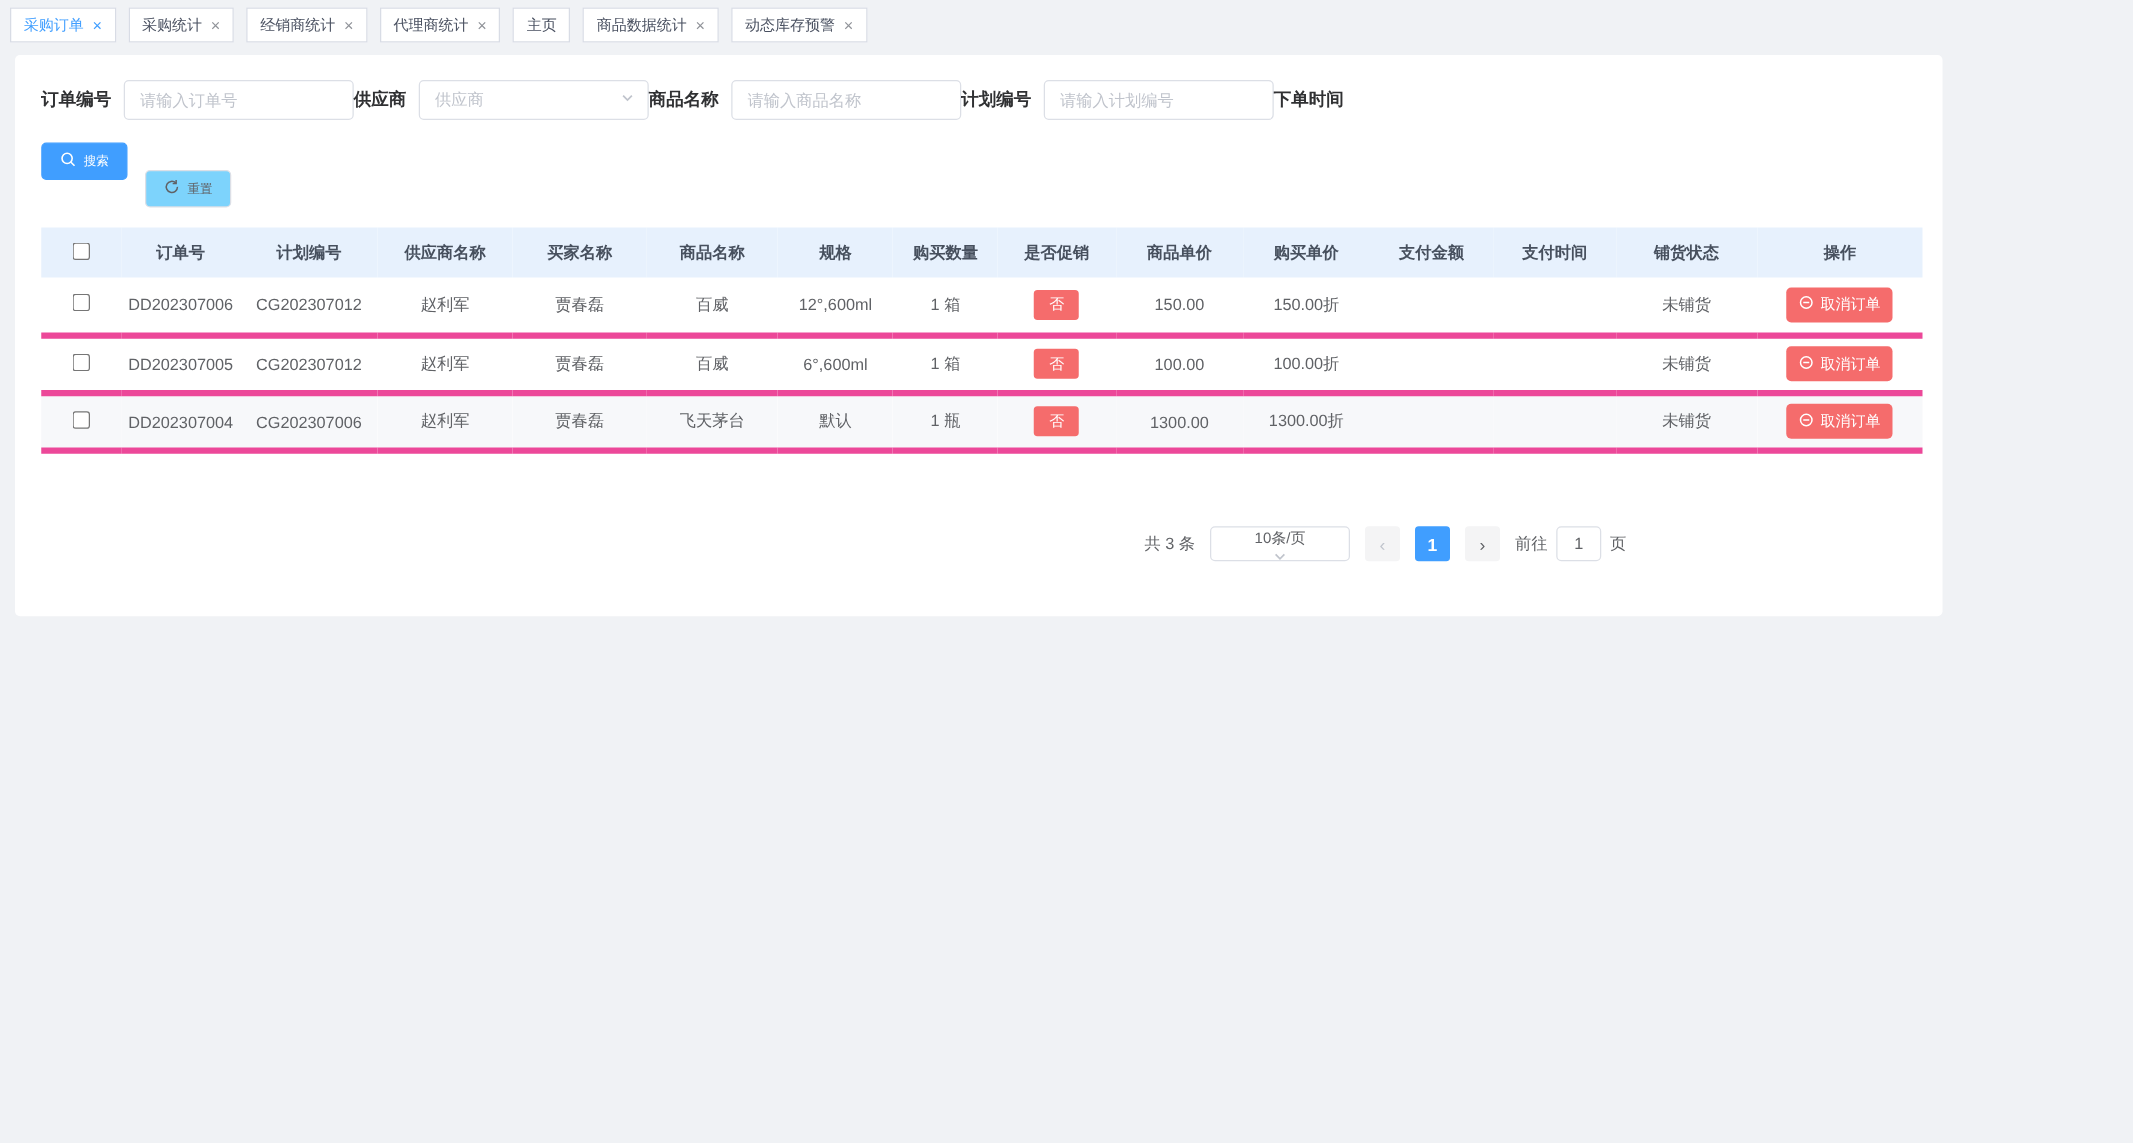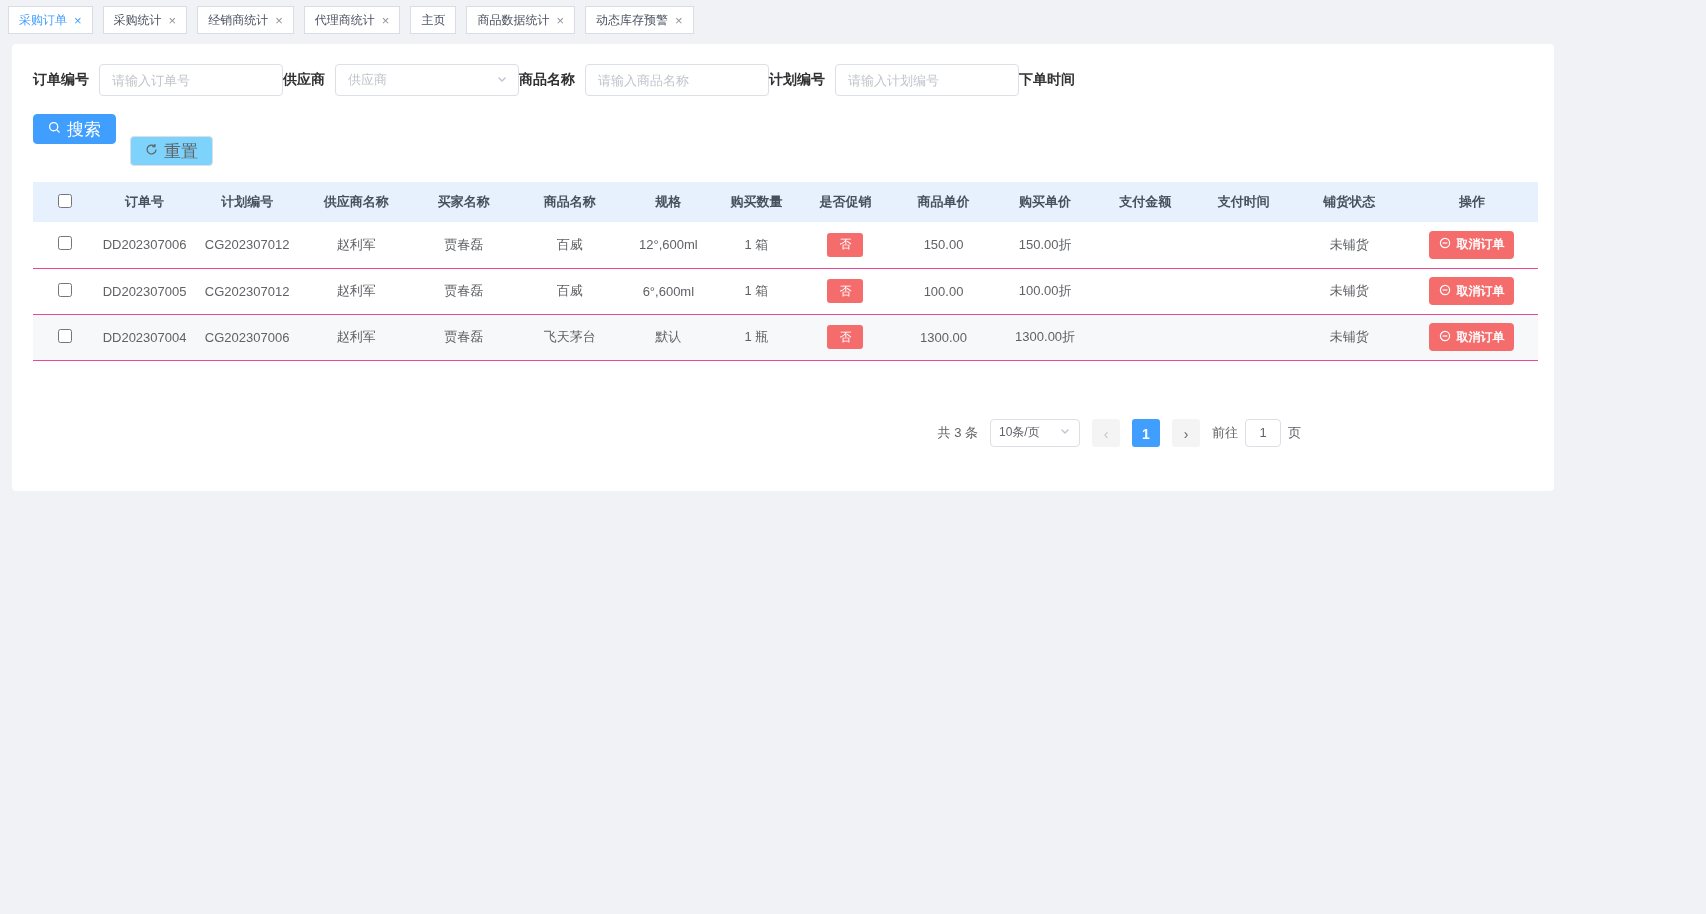"搜索" .btn { font-size: 17px -> 10px }
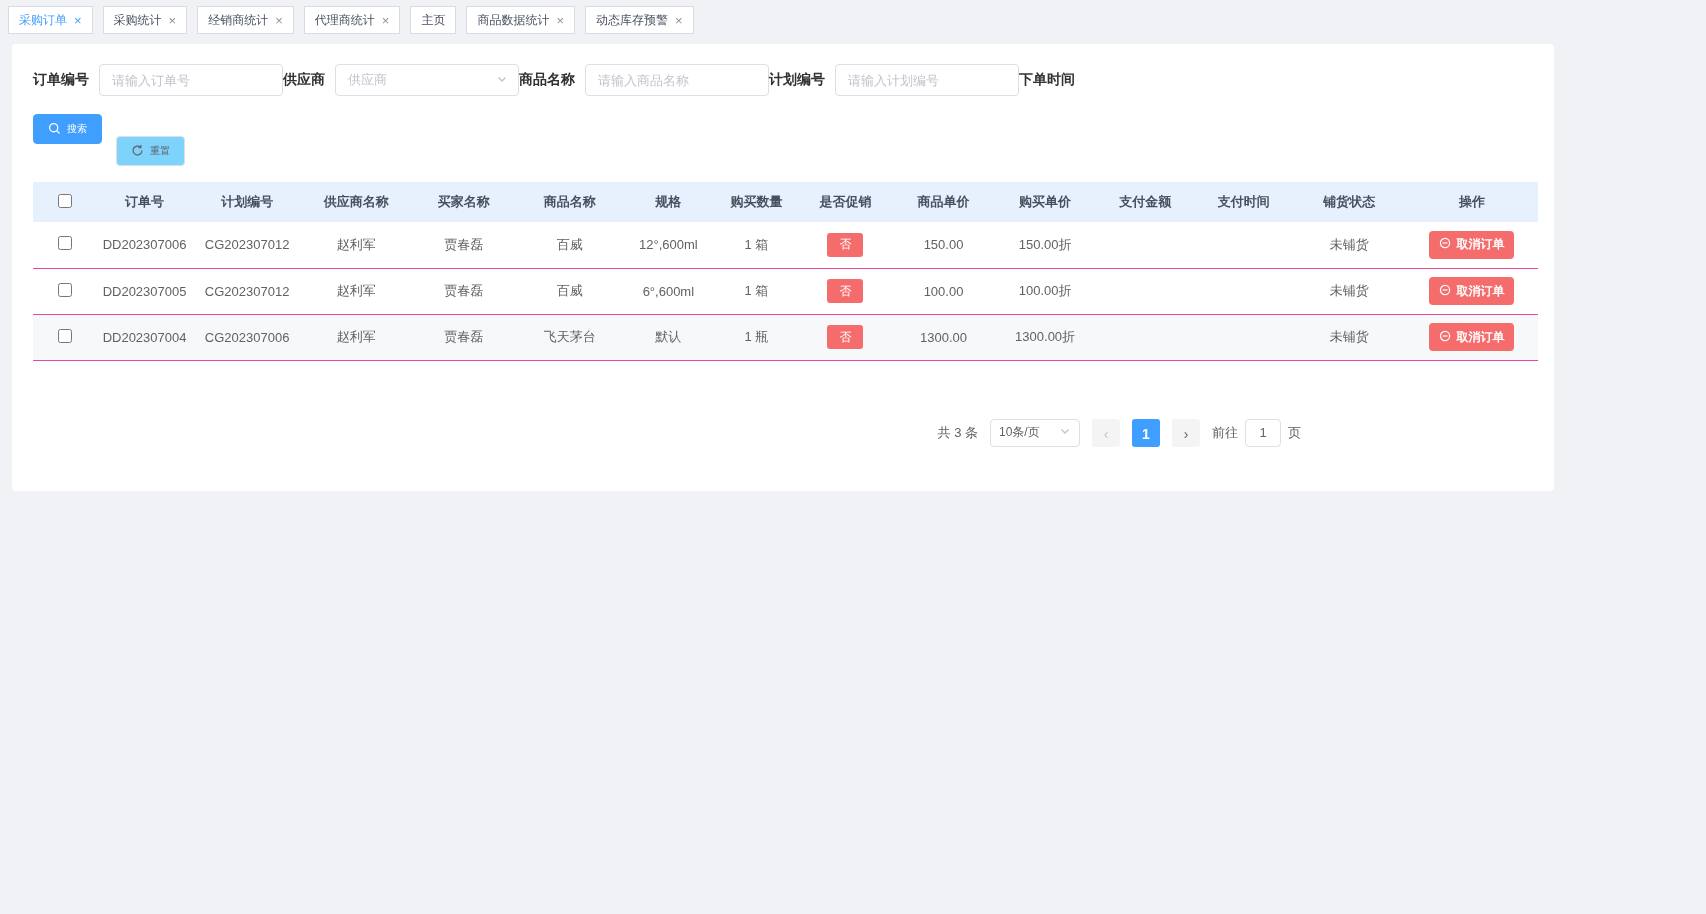"DD202307006" tbody td { border-bottom: 1px solid #ec4899 -> 5px solid #ec4899 }
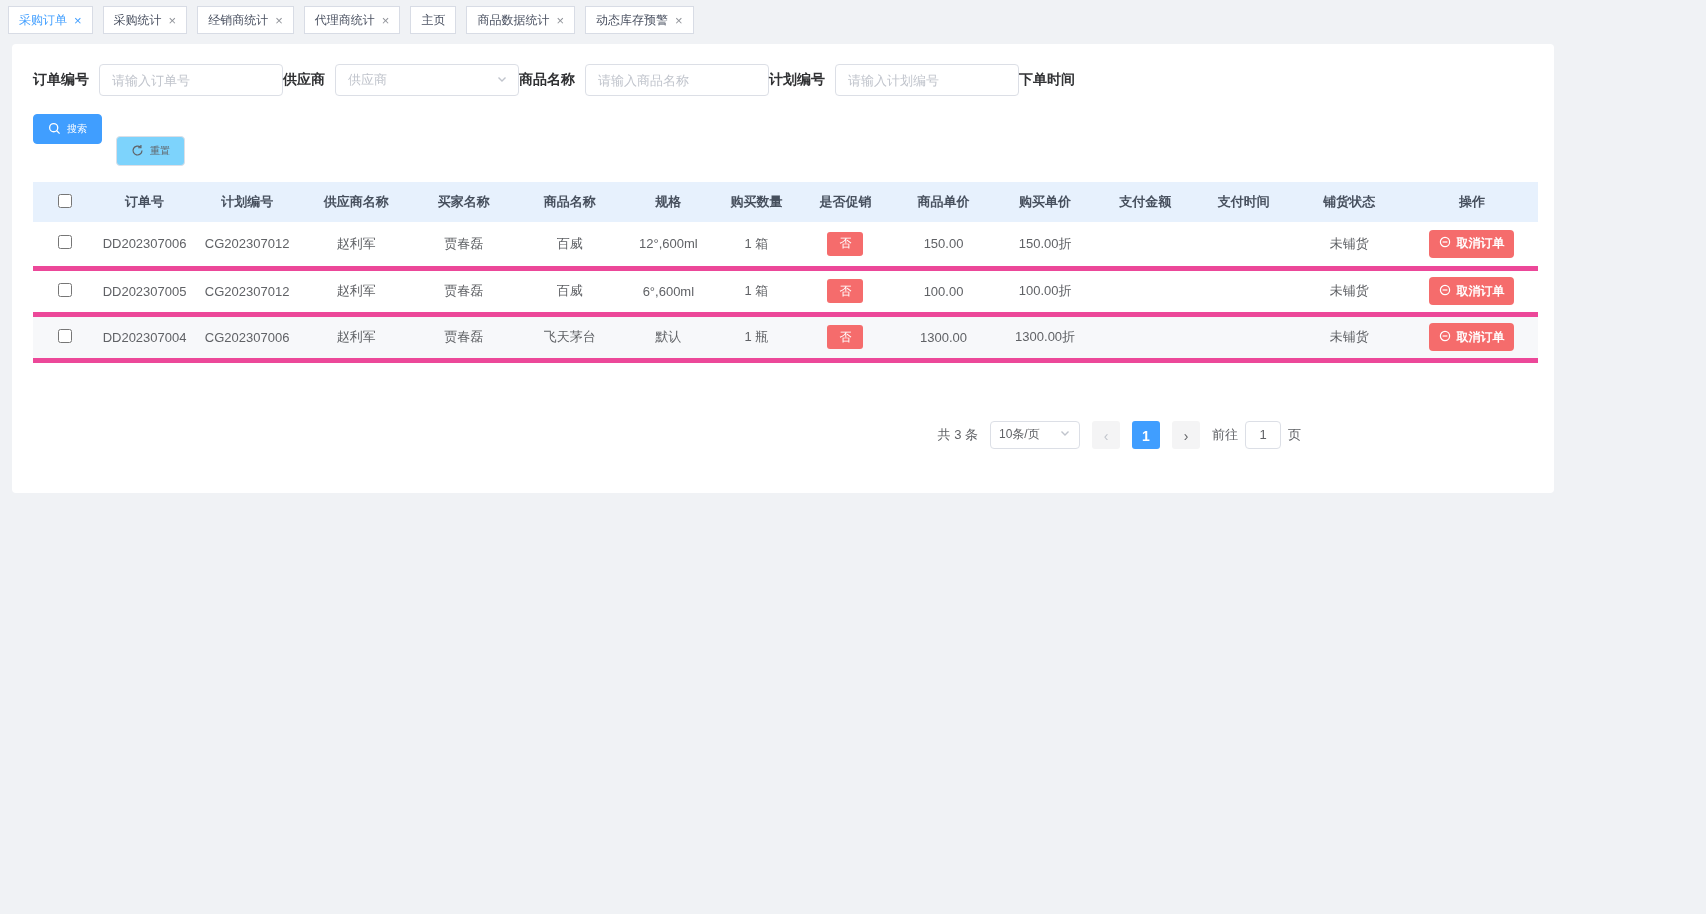"取消订单" .cancel-btn { font-weight: bold -> none }
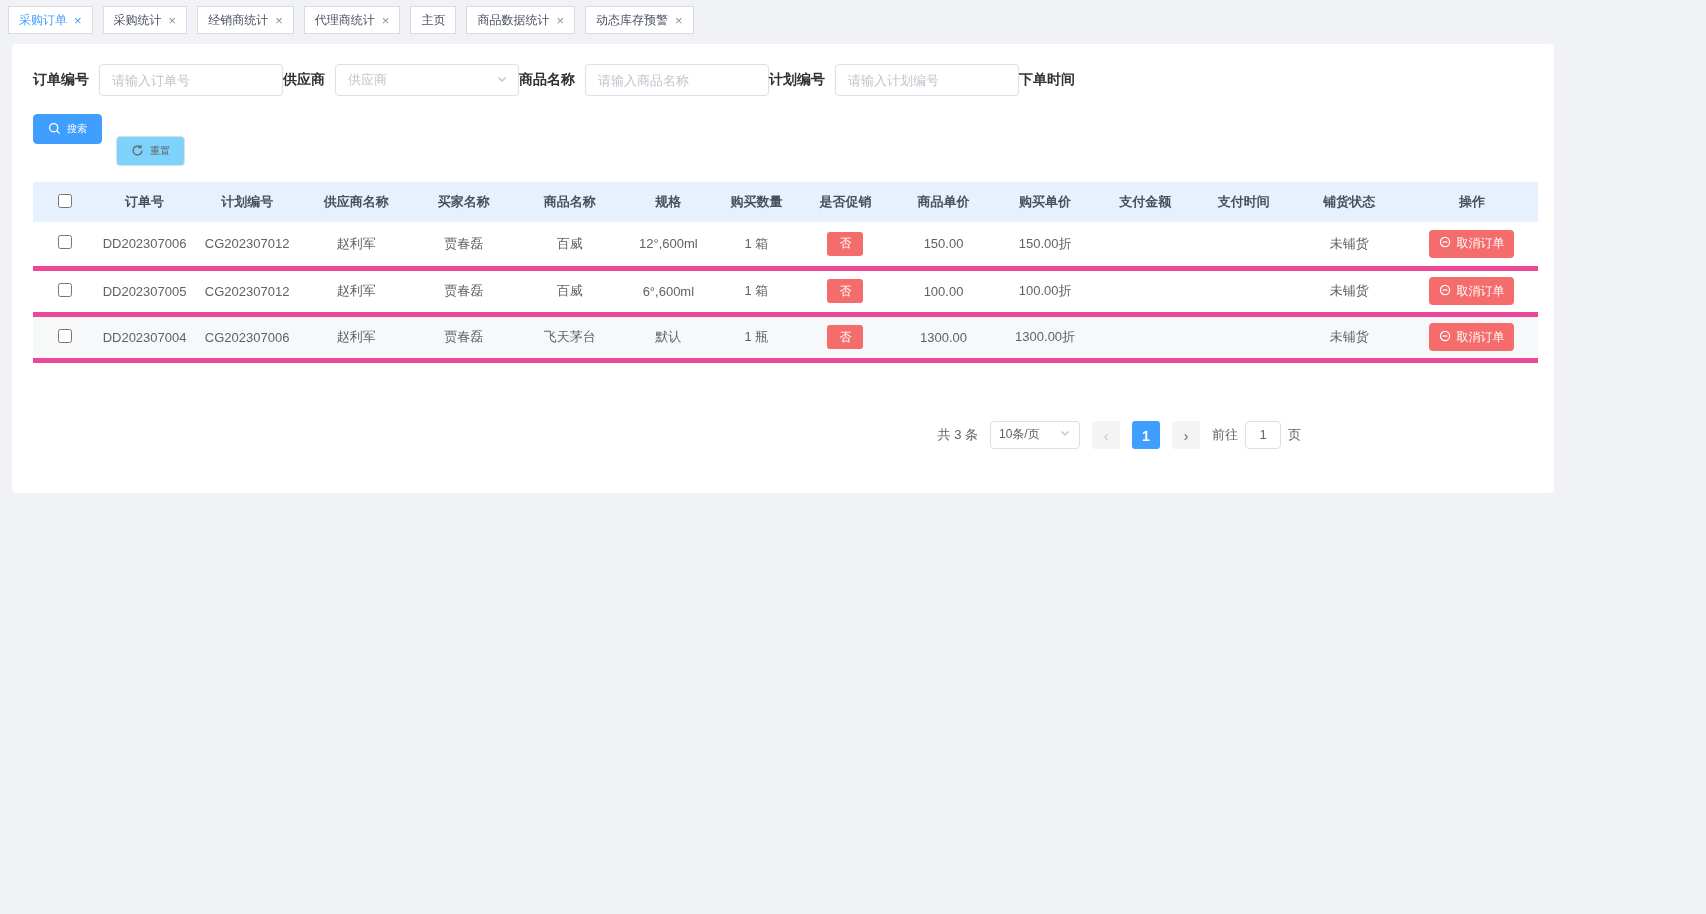"10条/页" .psize { flex-direction: none -> column; width: 90px -> 112px }
